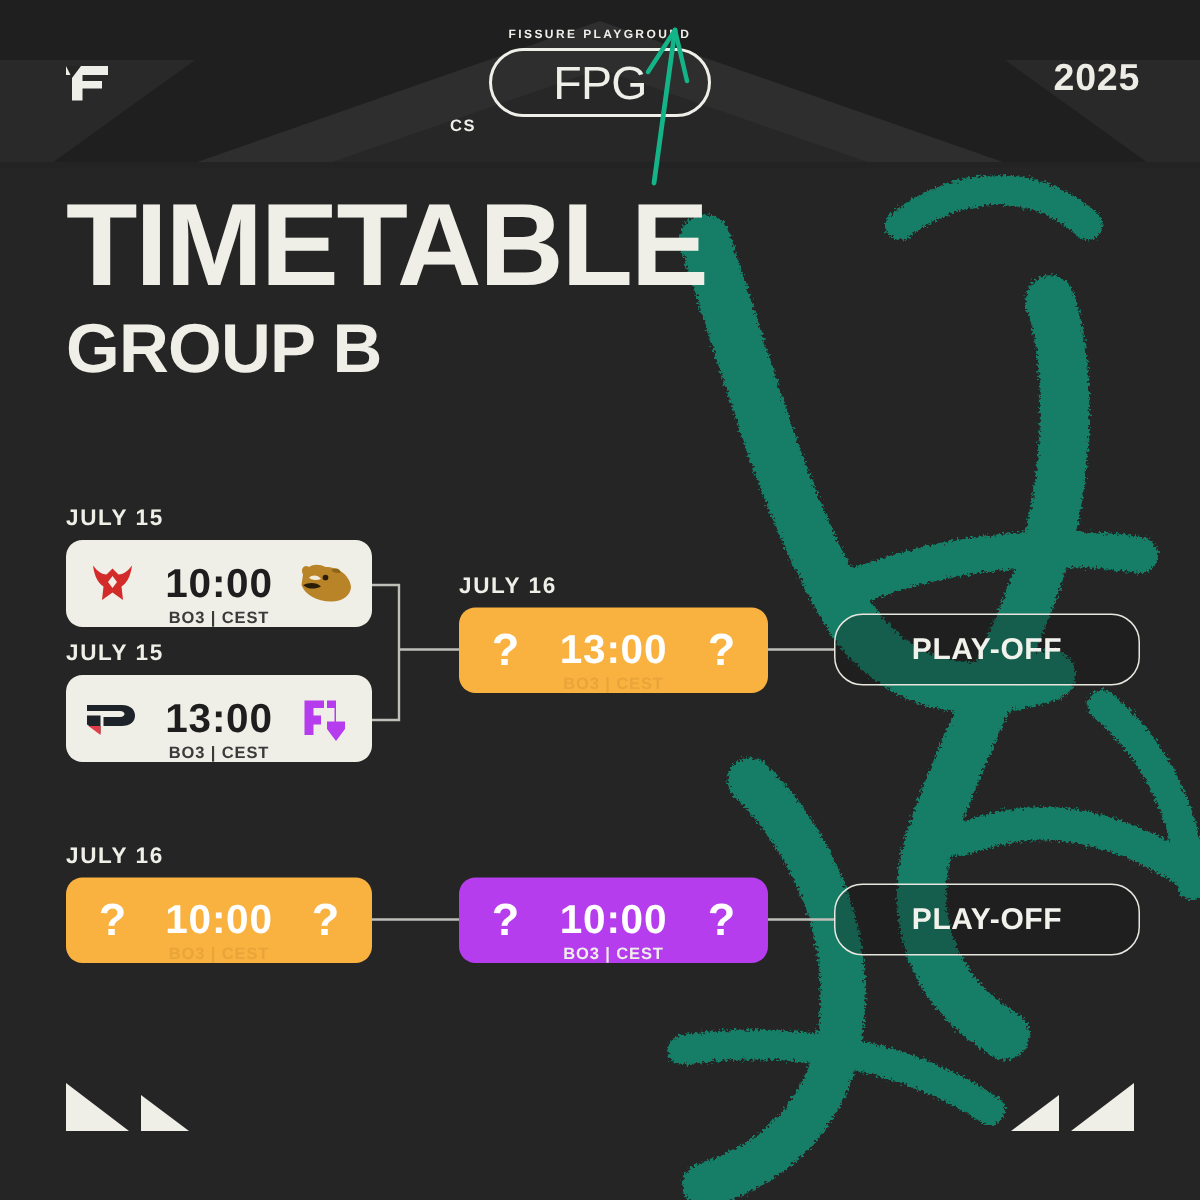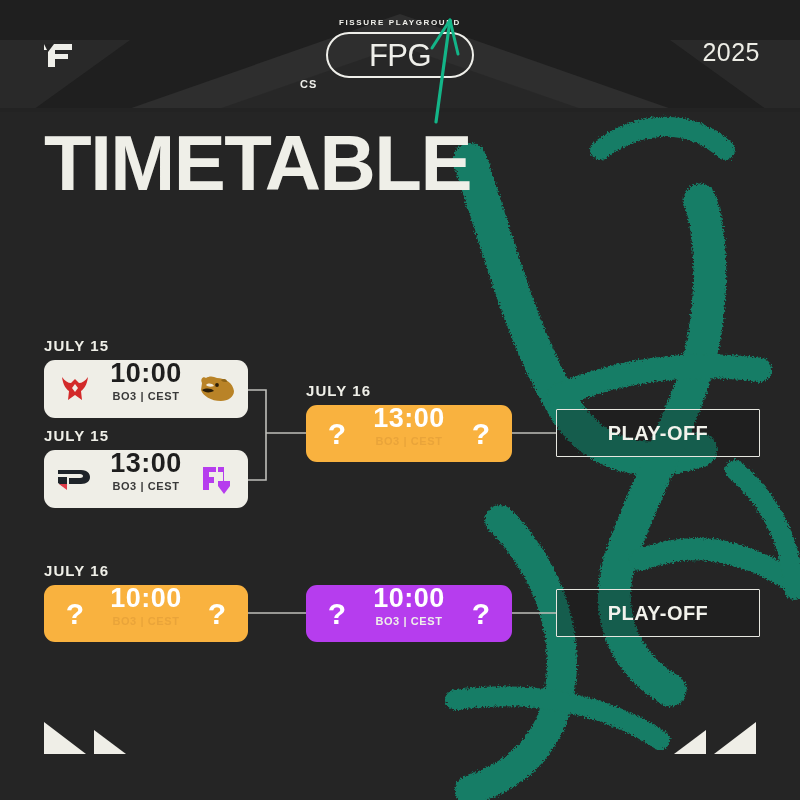"2025" .hdr-year { font-weight: 400 -> 700 }
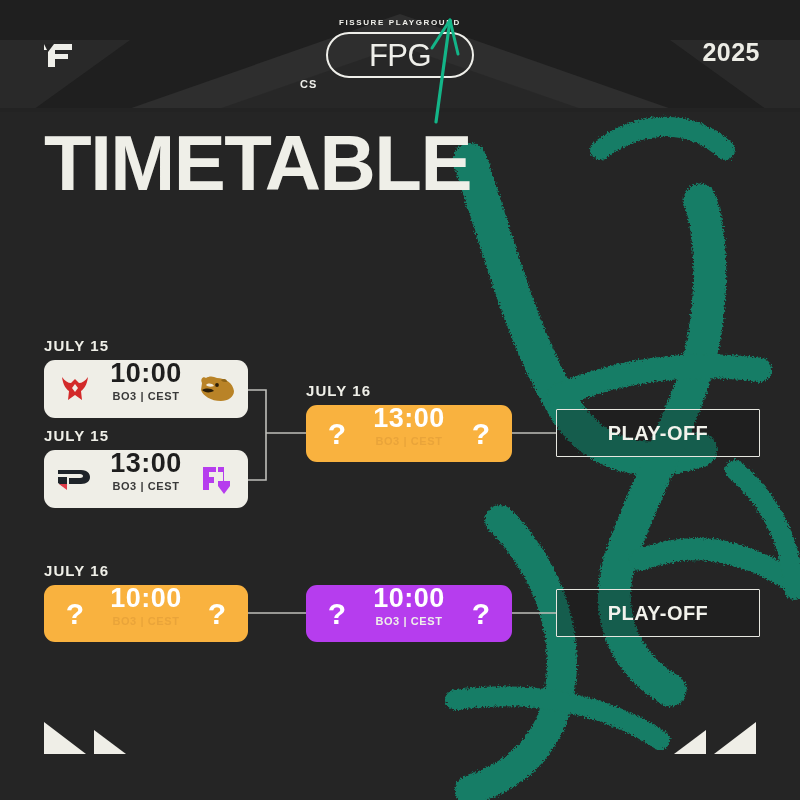"GROUP B" div.title-sub { html: none -> <div>GROUP B</div> }
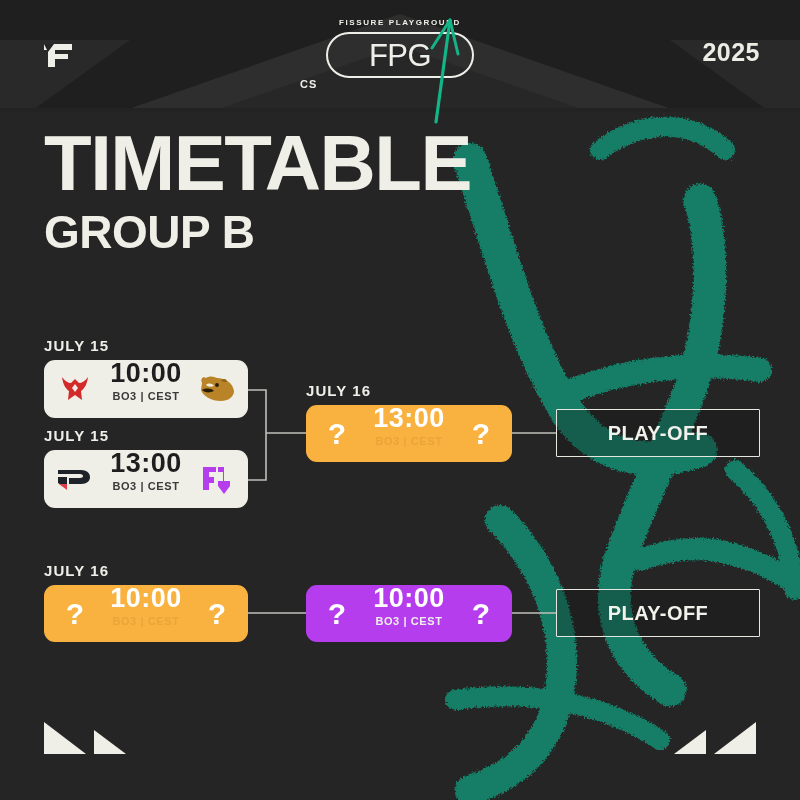"10:00" .match { align-items: flex-start -> flex-end }
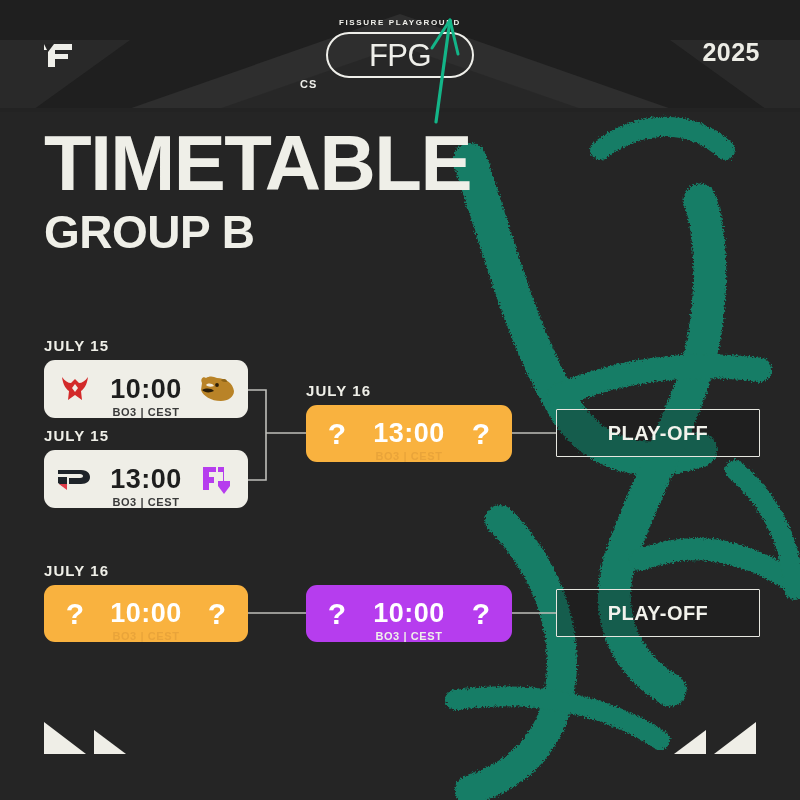"PLAY-OFF" .playoff { border-radius: 1px -> 19px }
